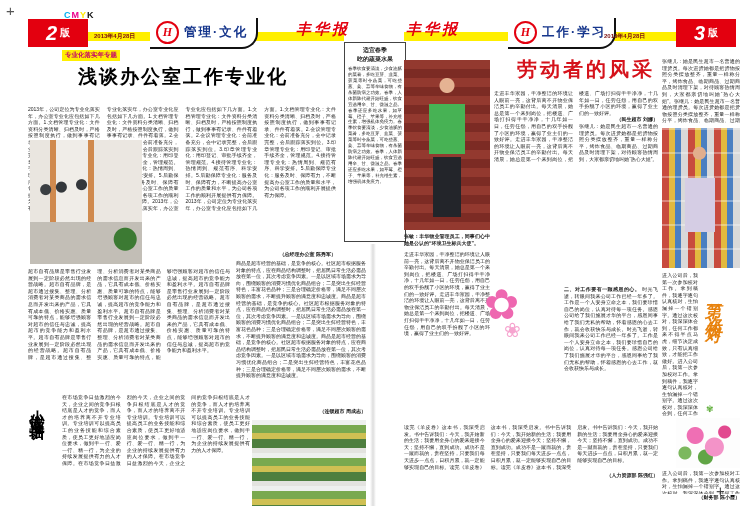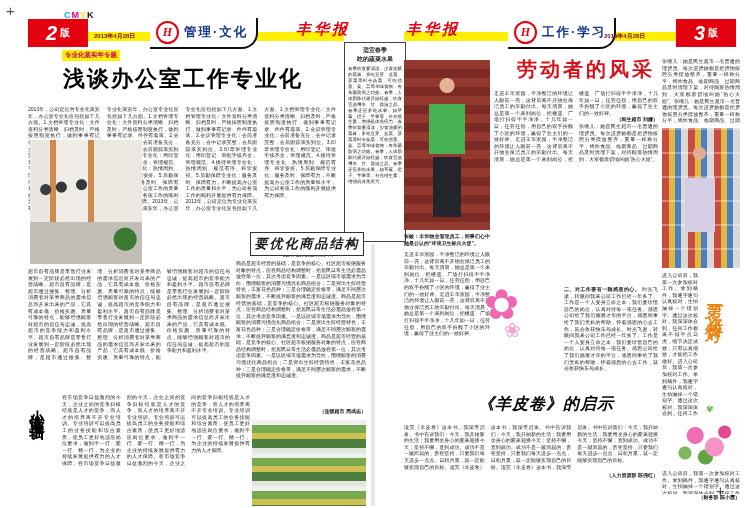"浅谈办公室工作专业化" .h-main { font-size: 22px -> 19px }
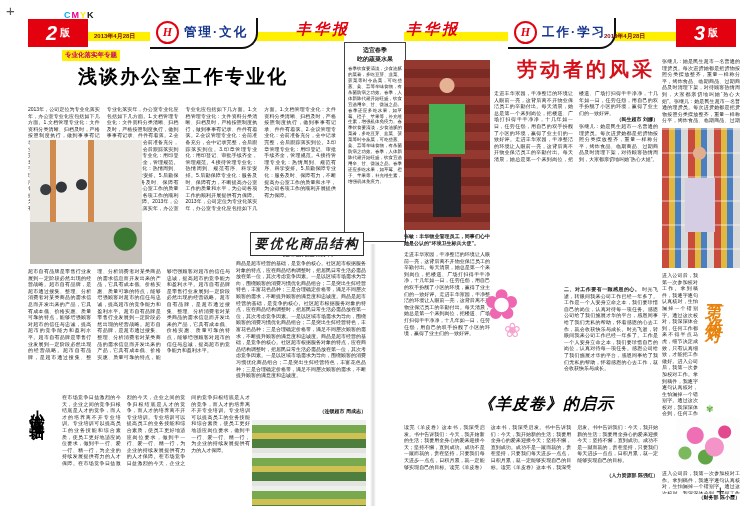"要优化商品结构" div.abs { html: <div>要优化商品结构</div> -> none }
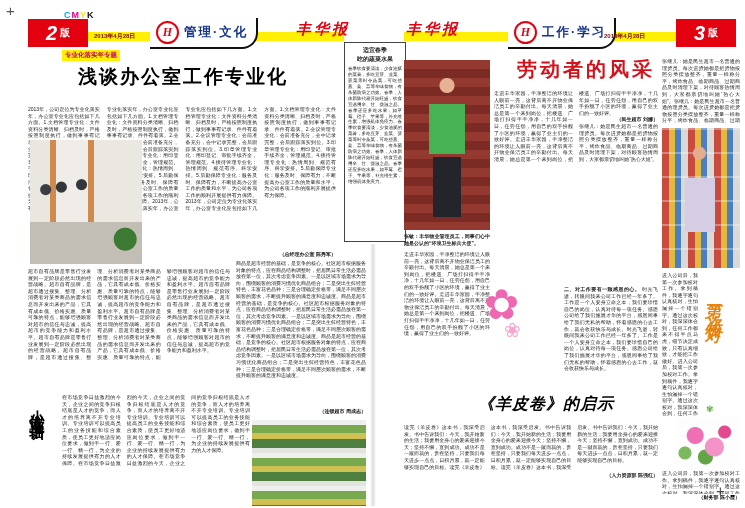"《羊皮卷》的启示" div.abs { html: <div>《羊皮卷》的启示</div> -> none }
